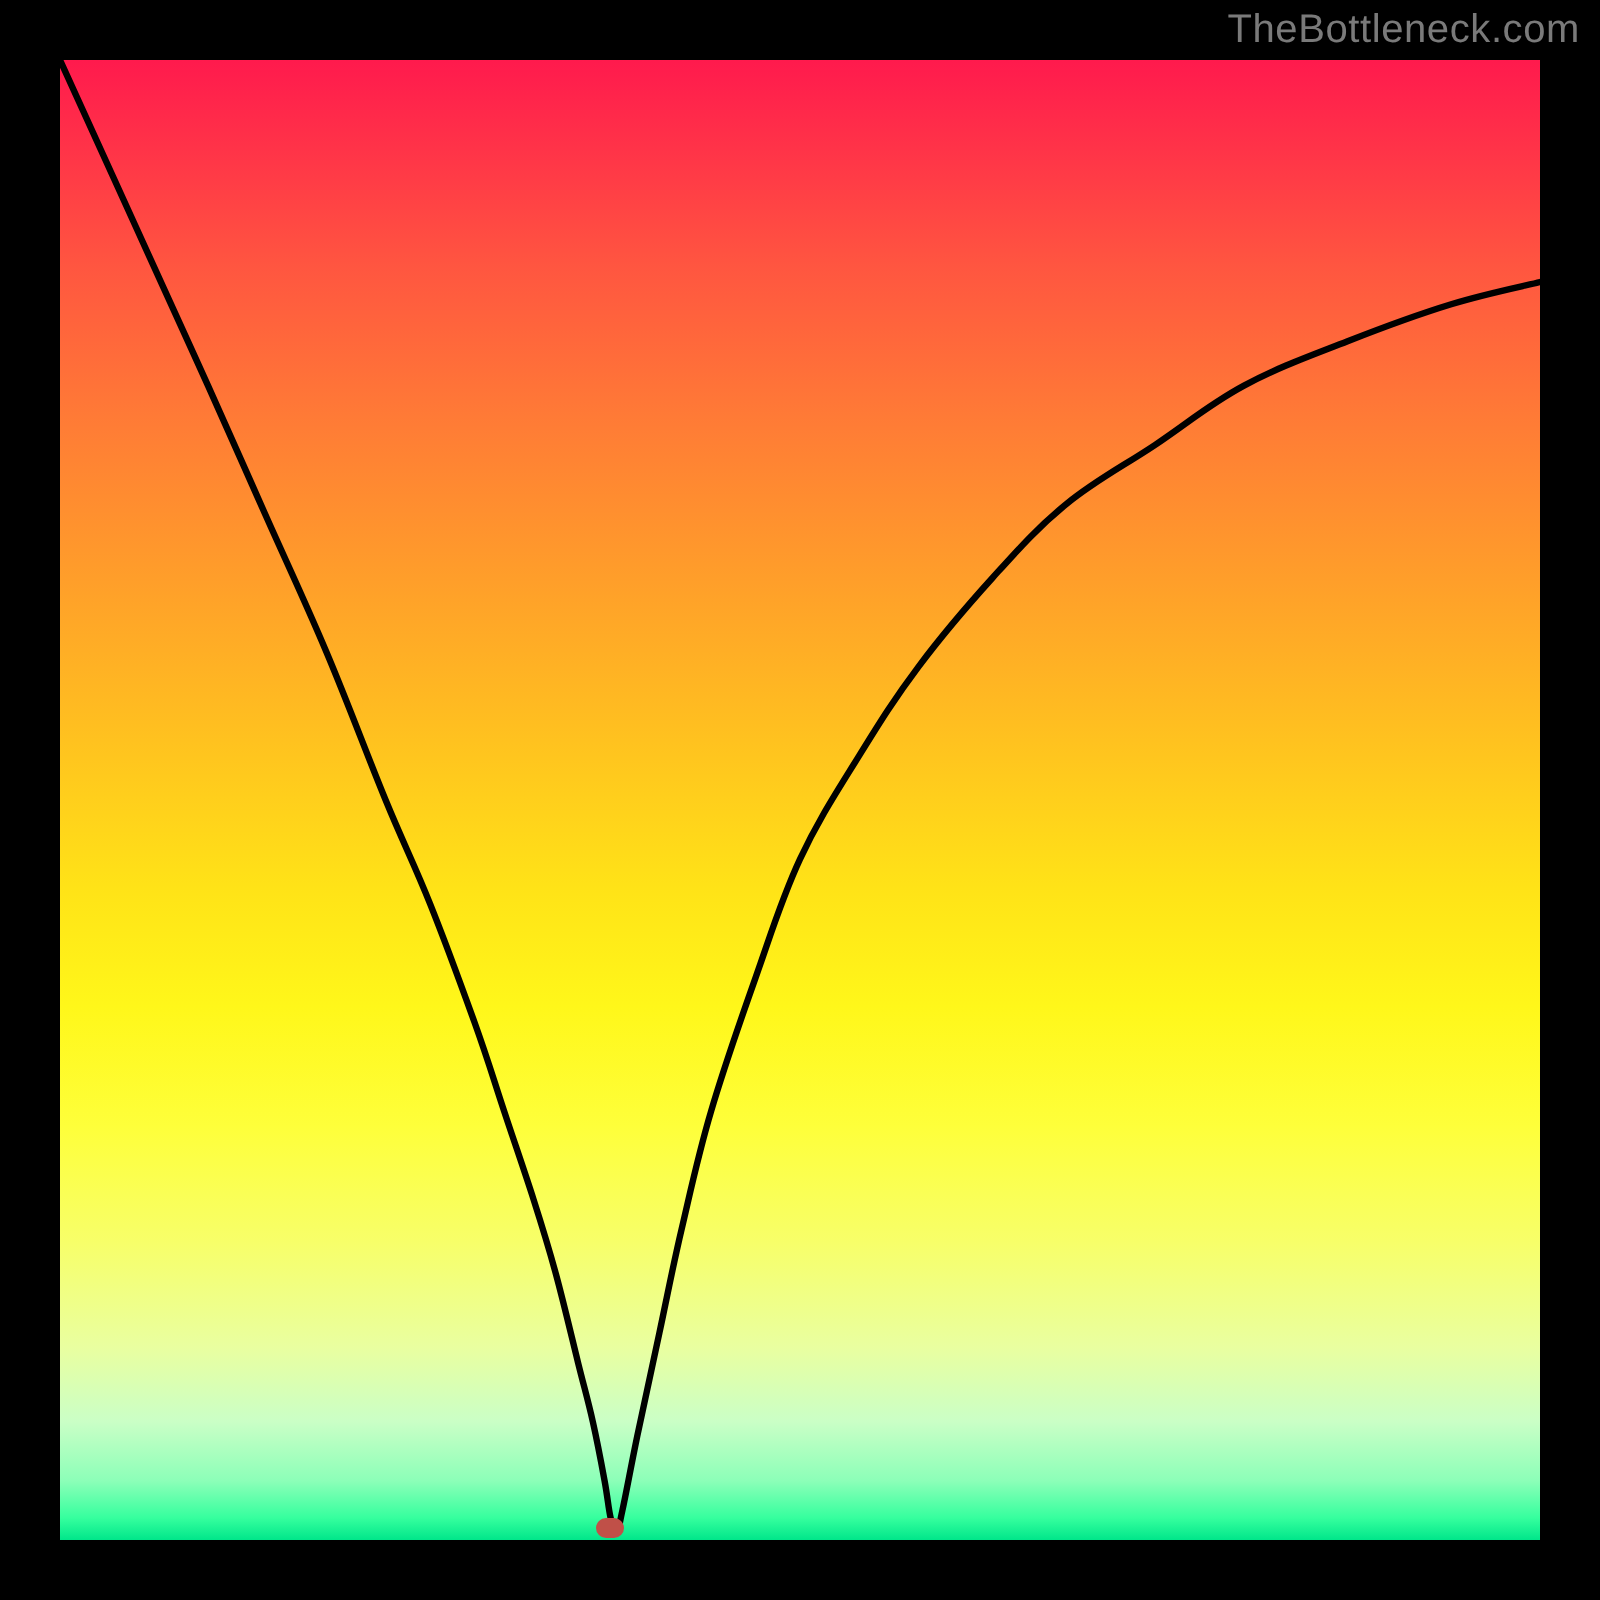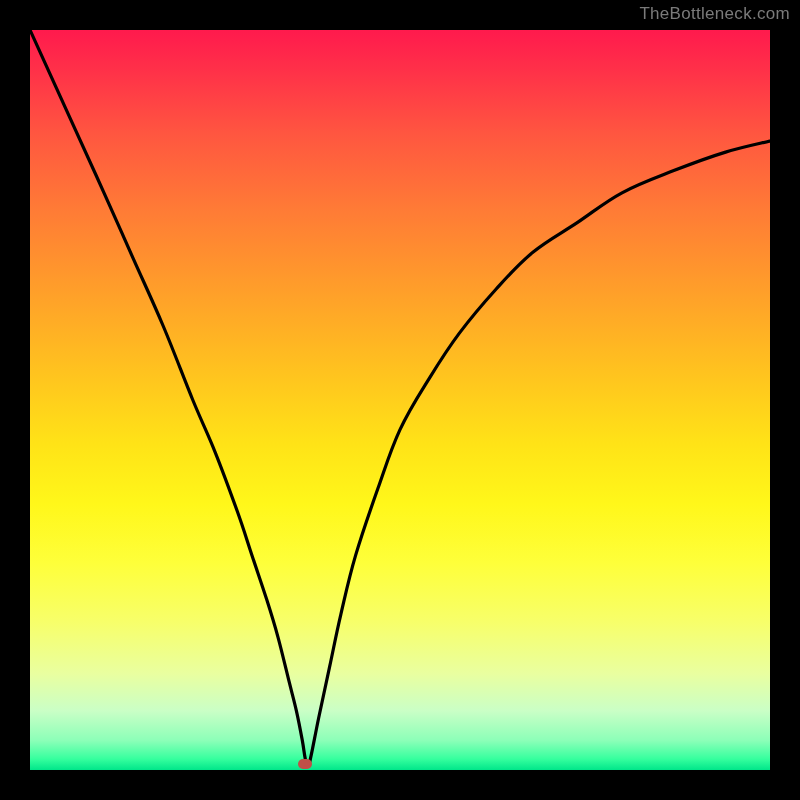"TheBottleneck.com" .watermark { font-size: 17px -> 20px }
